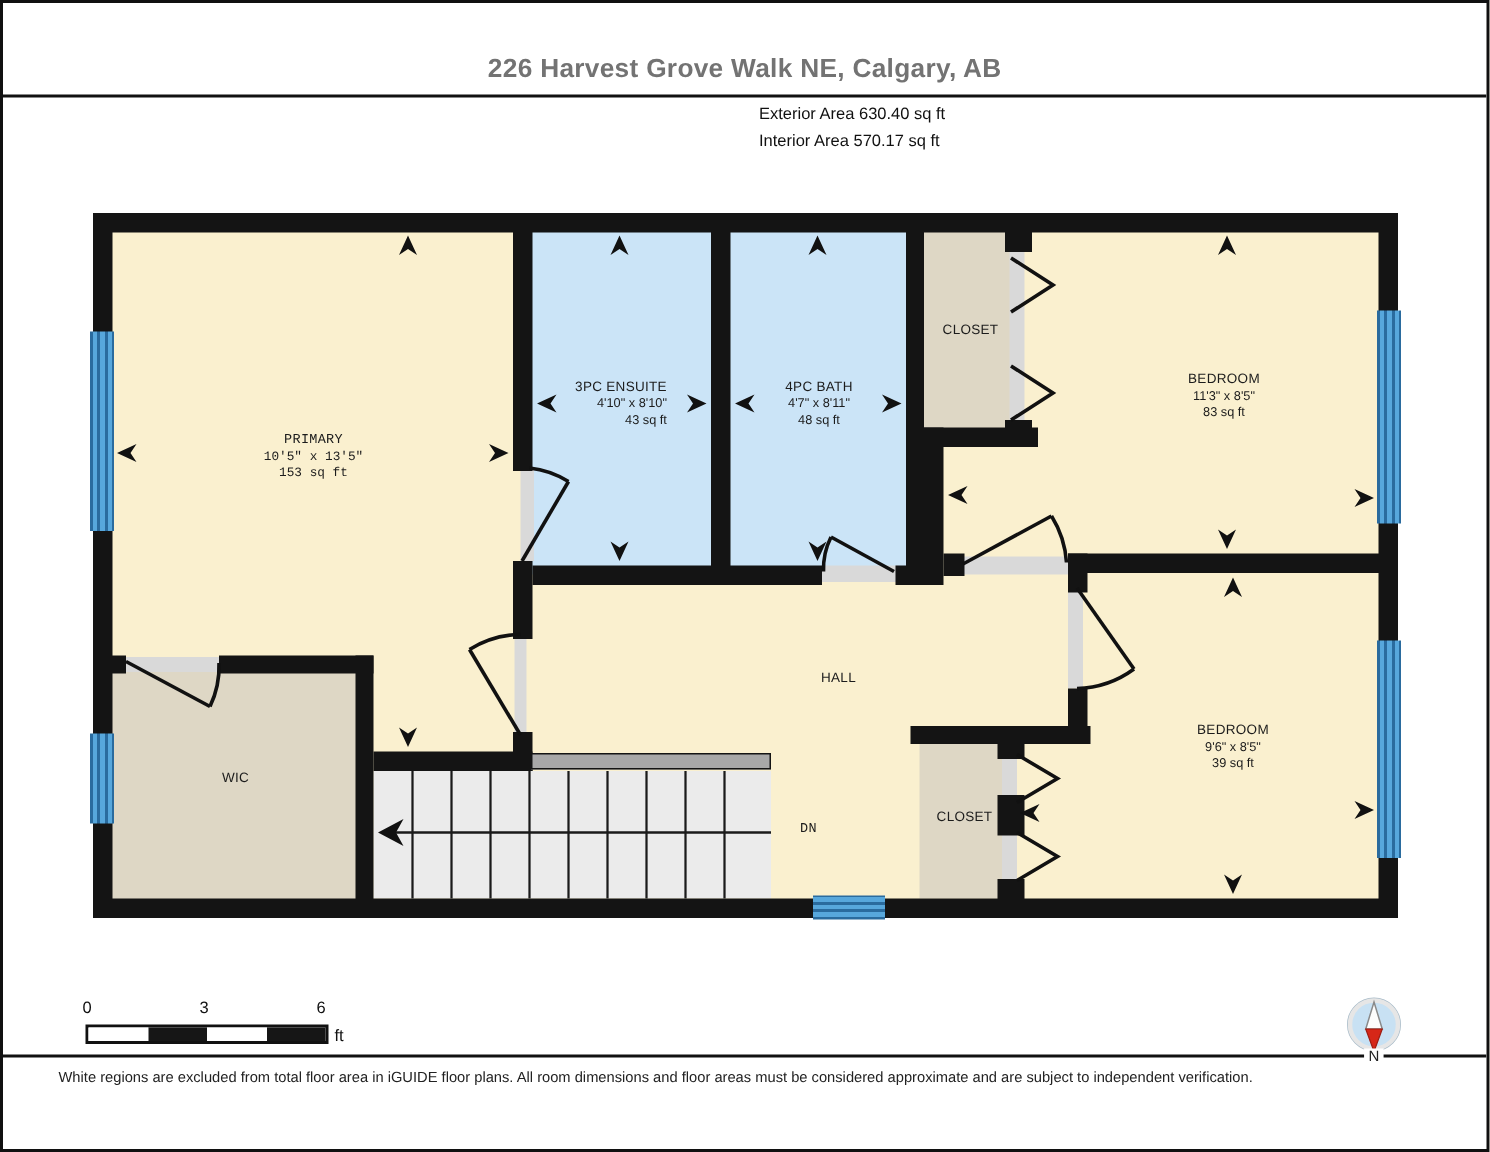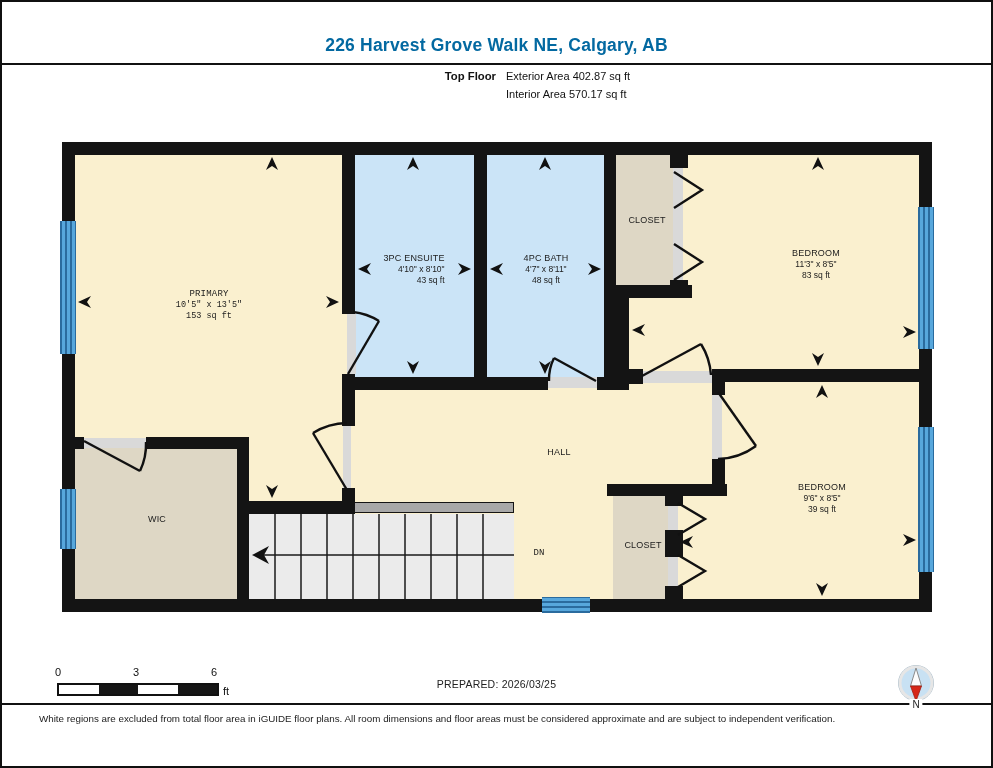"226 Harvest Grove Walk NE," .title { color: #0369a1 -> #737373 }
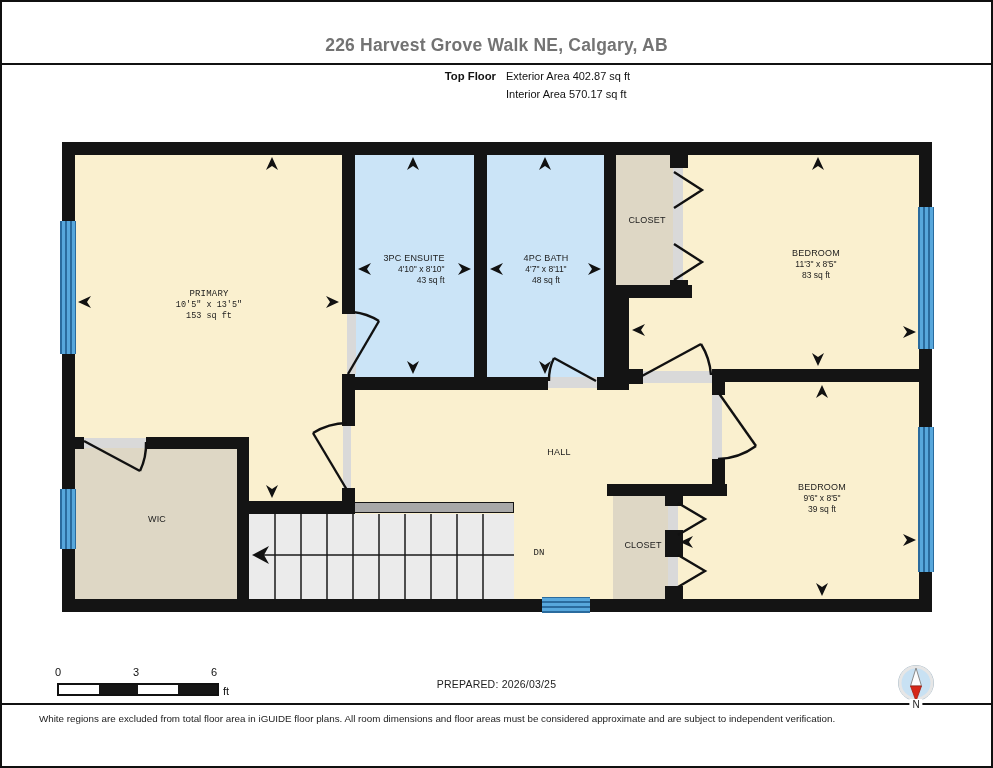"Top Floor" div.floor-label { html: <div>Top Floor</div> -> none }
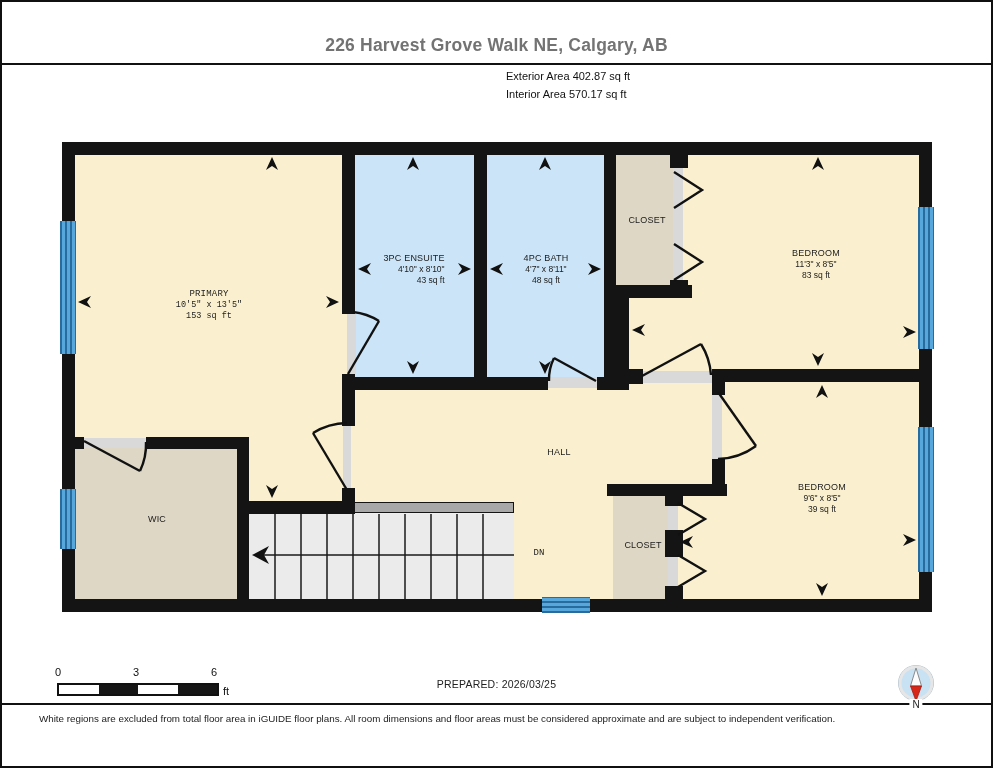"Exterior Area 402.87 sq ft" div.area-line { text: 402.87 -> 630.40 }
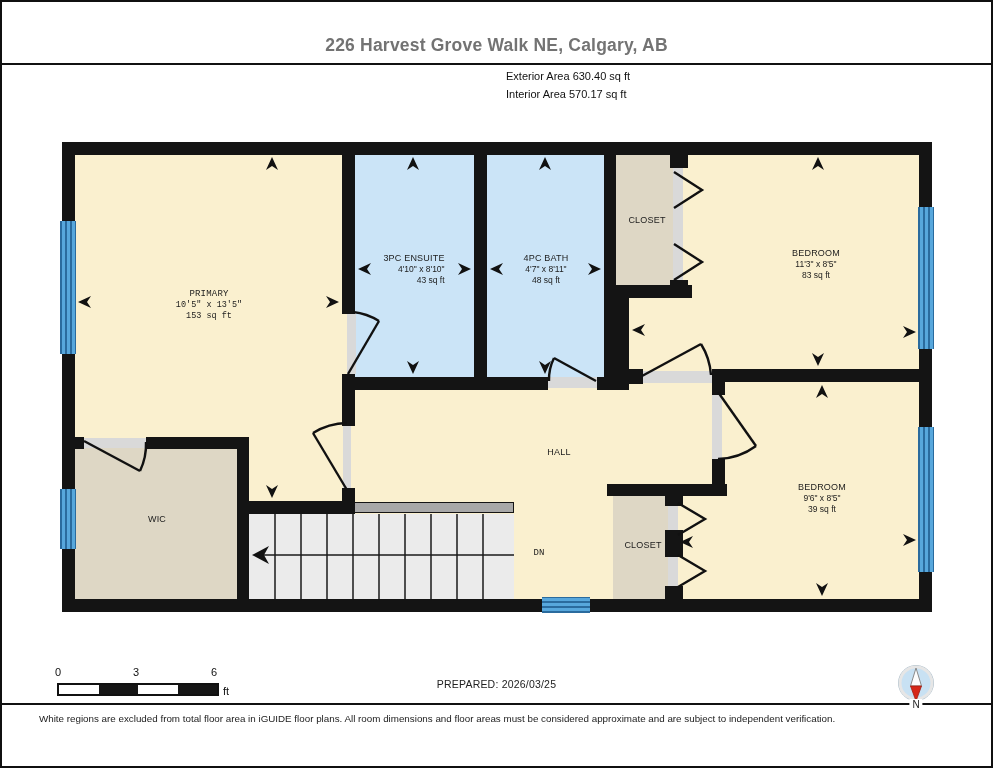"PREPARED: 2026/03/25" div.prepared { html: <div>PREPARED: 2026/03/25</div> -> none }
